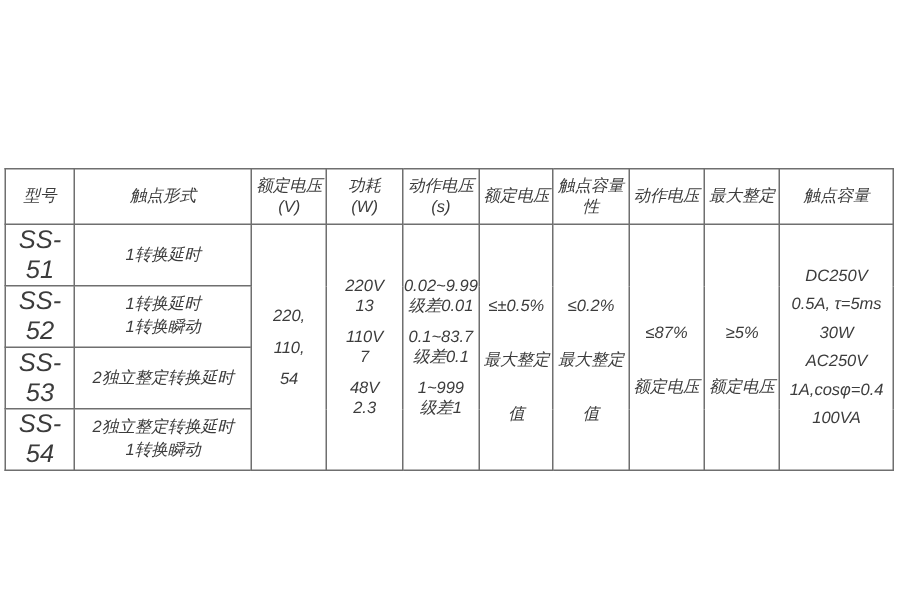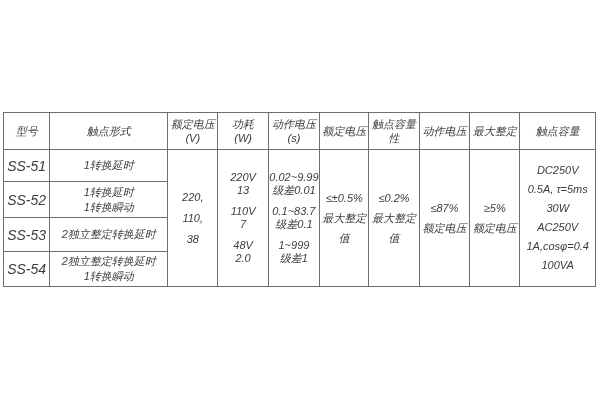"SS-51" .model { font-size: 14px -> 17px }
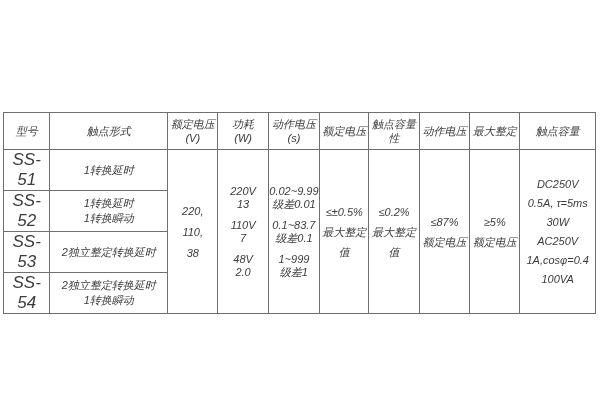"≤±0.5%" .spread div { margin-top: none -> 16px }
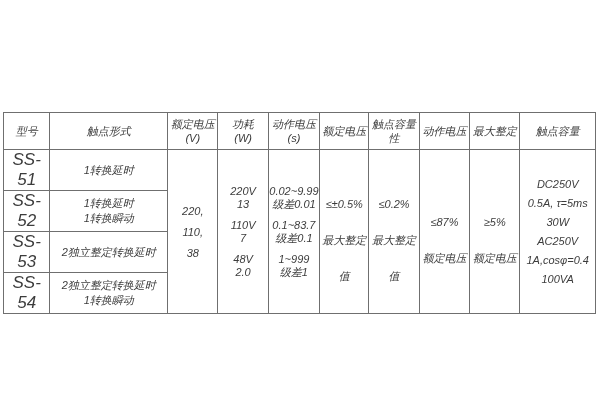"38" div { text: 38 -> 54 }
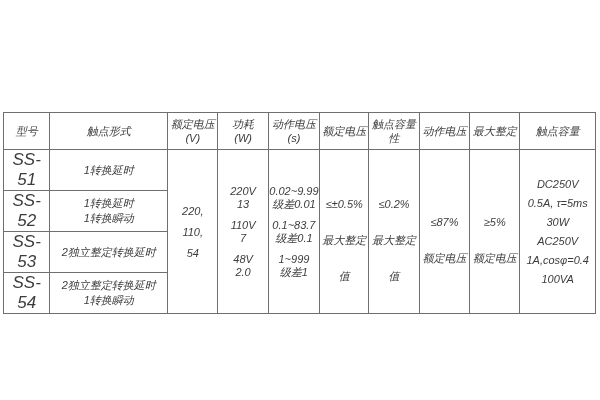"2.0" div { text: 2.0 -> 2.3 }
